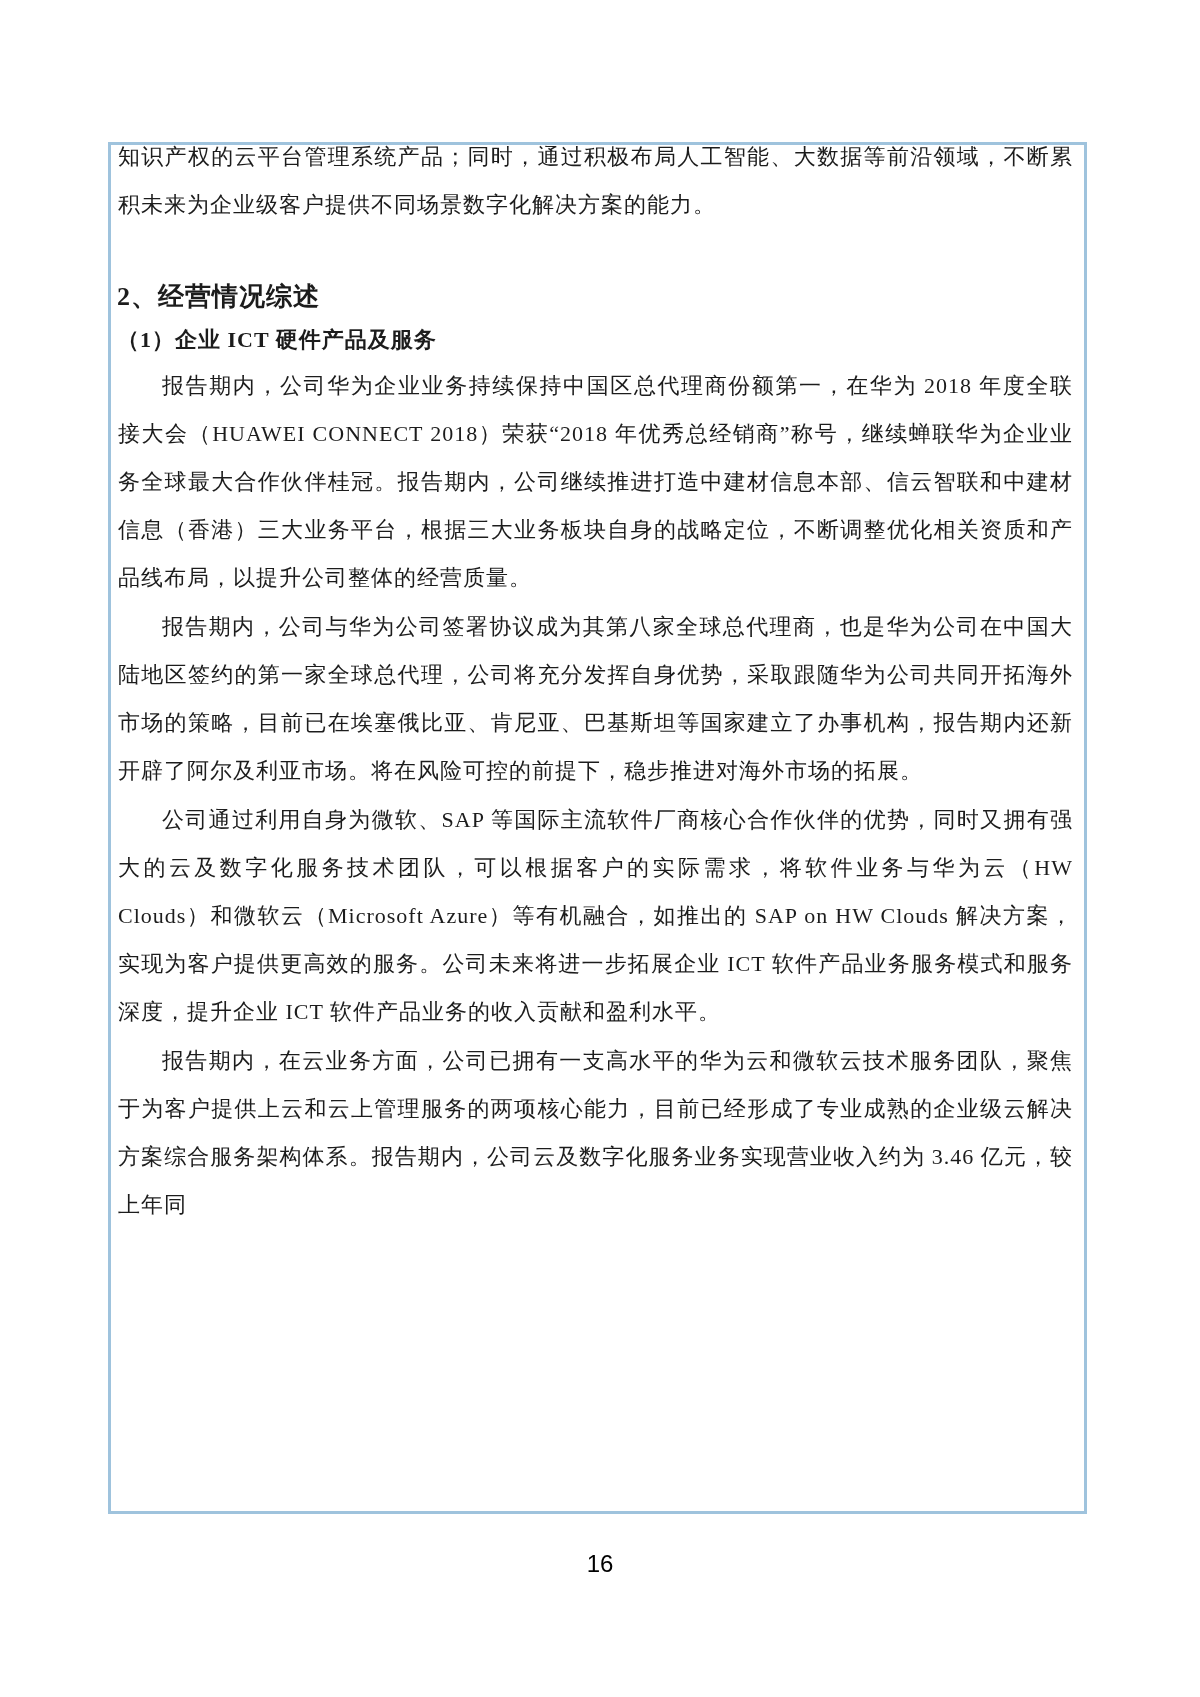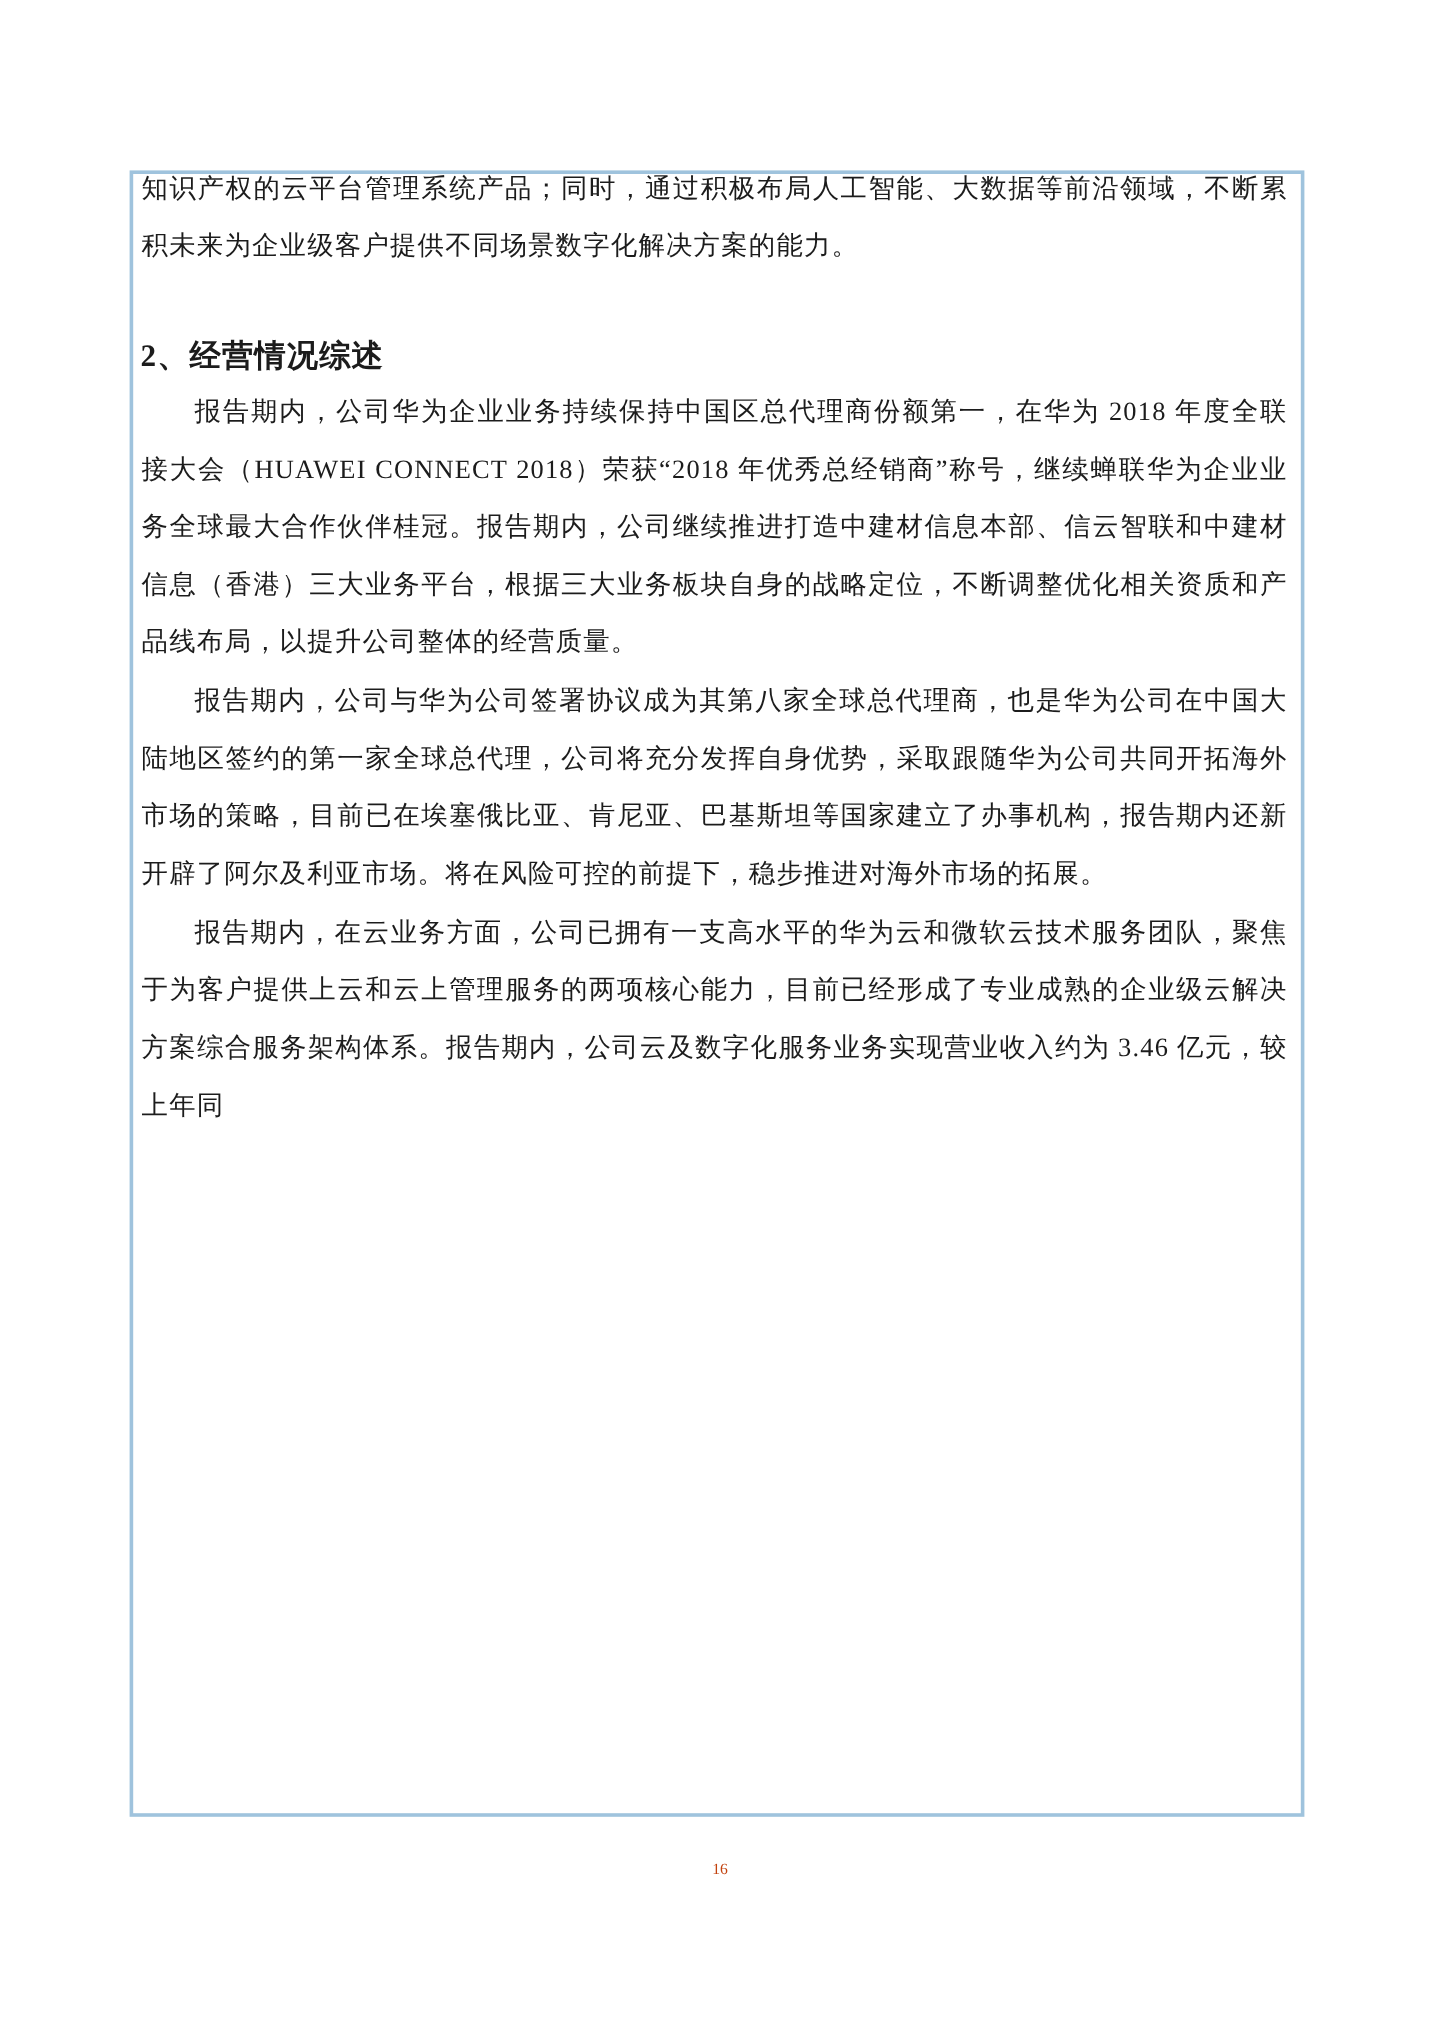"（1）企业 ICT 硬件产品及服务" h3.sub { html: none -> <h3>（1）企业 ICT 硬件产品及服务</h3> }
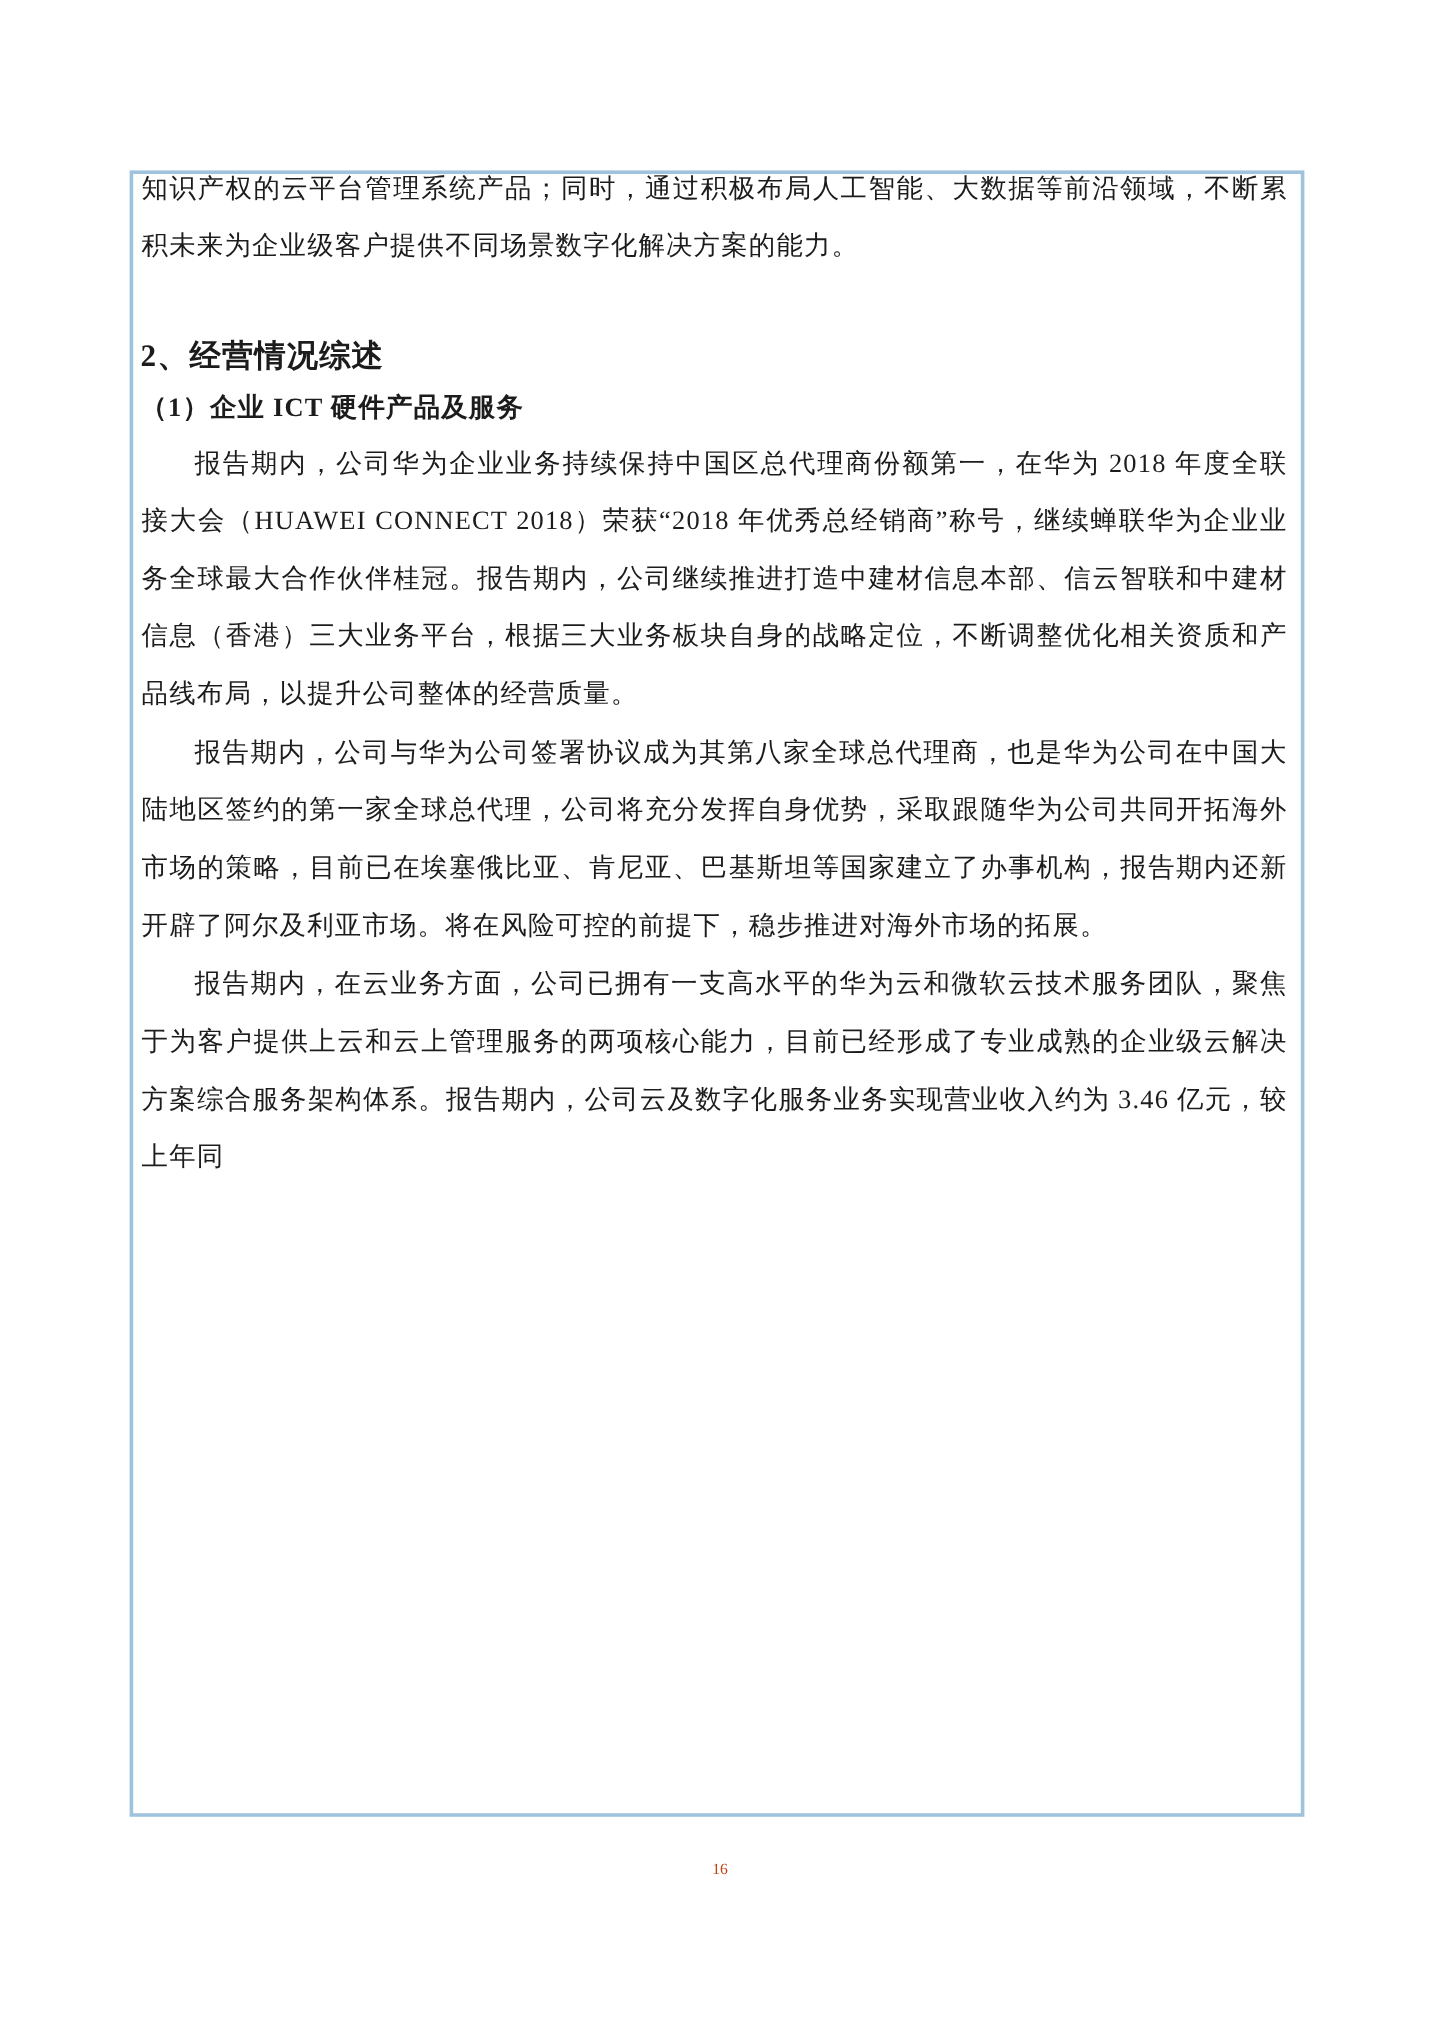"公司通过利用自身为微软、SAP" p.body { html: none -> <p>公司通过利用自身为微软、SAP 等国际主流软件厂商核心合作伙伴的优势，同时又拥有强大的云及数字化服务技术团队，可以根据客户的实际需求，将软件业务与华为云（HW Clouds）和微软云（Microsoft Azure）等有机融合，如推出的 SAP on HW Clouds 解决方案，实现为客户提供更高效的服务。公司未来将进一步拓展企业 ICT 软件产品业务服务模式和服务深度，提升企业 ICT 软件产品业务的收入贡献和盈利水平。</p> }
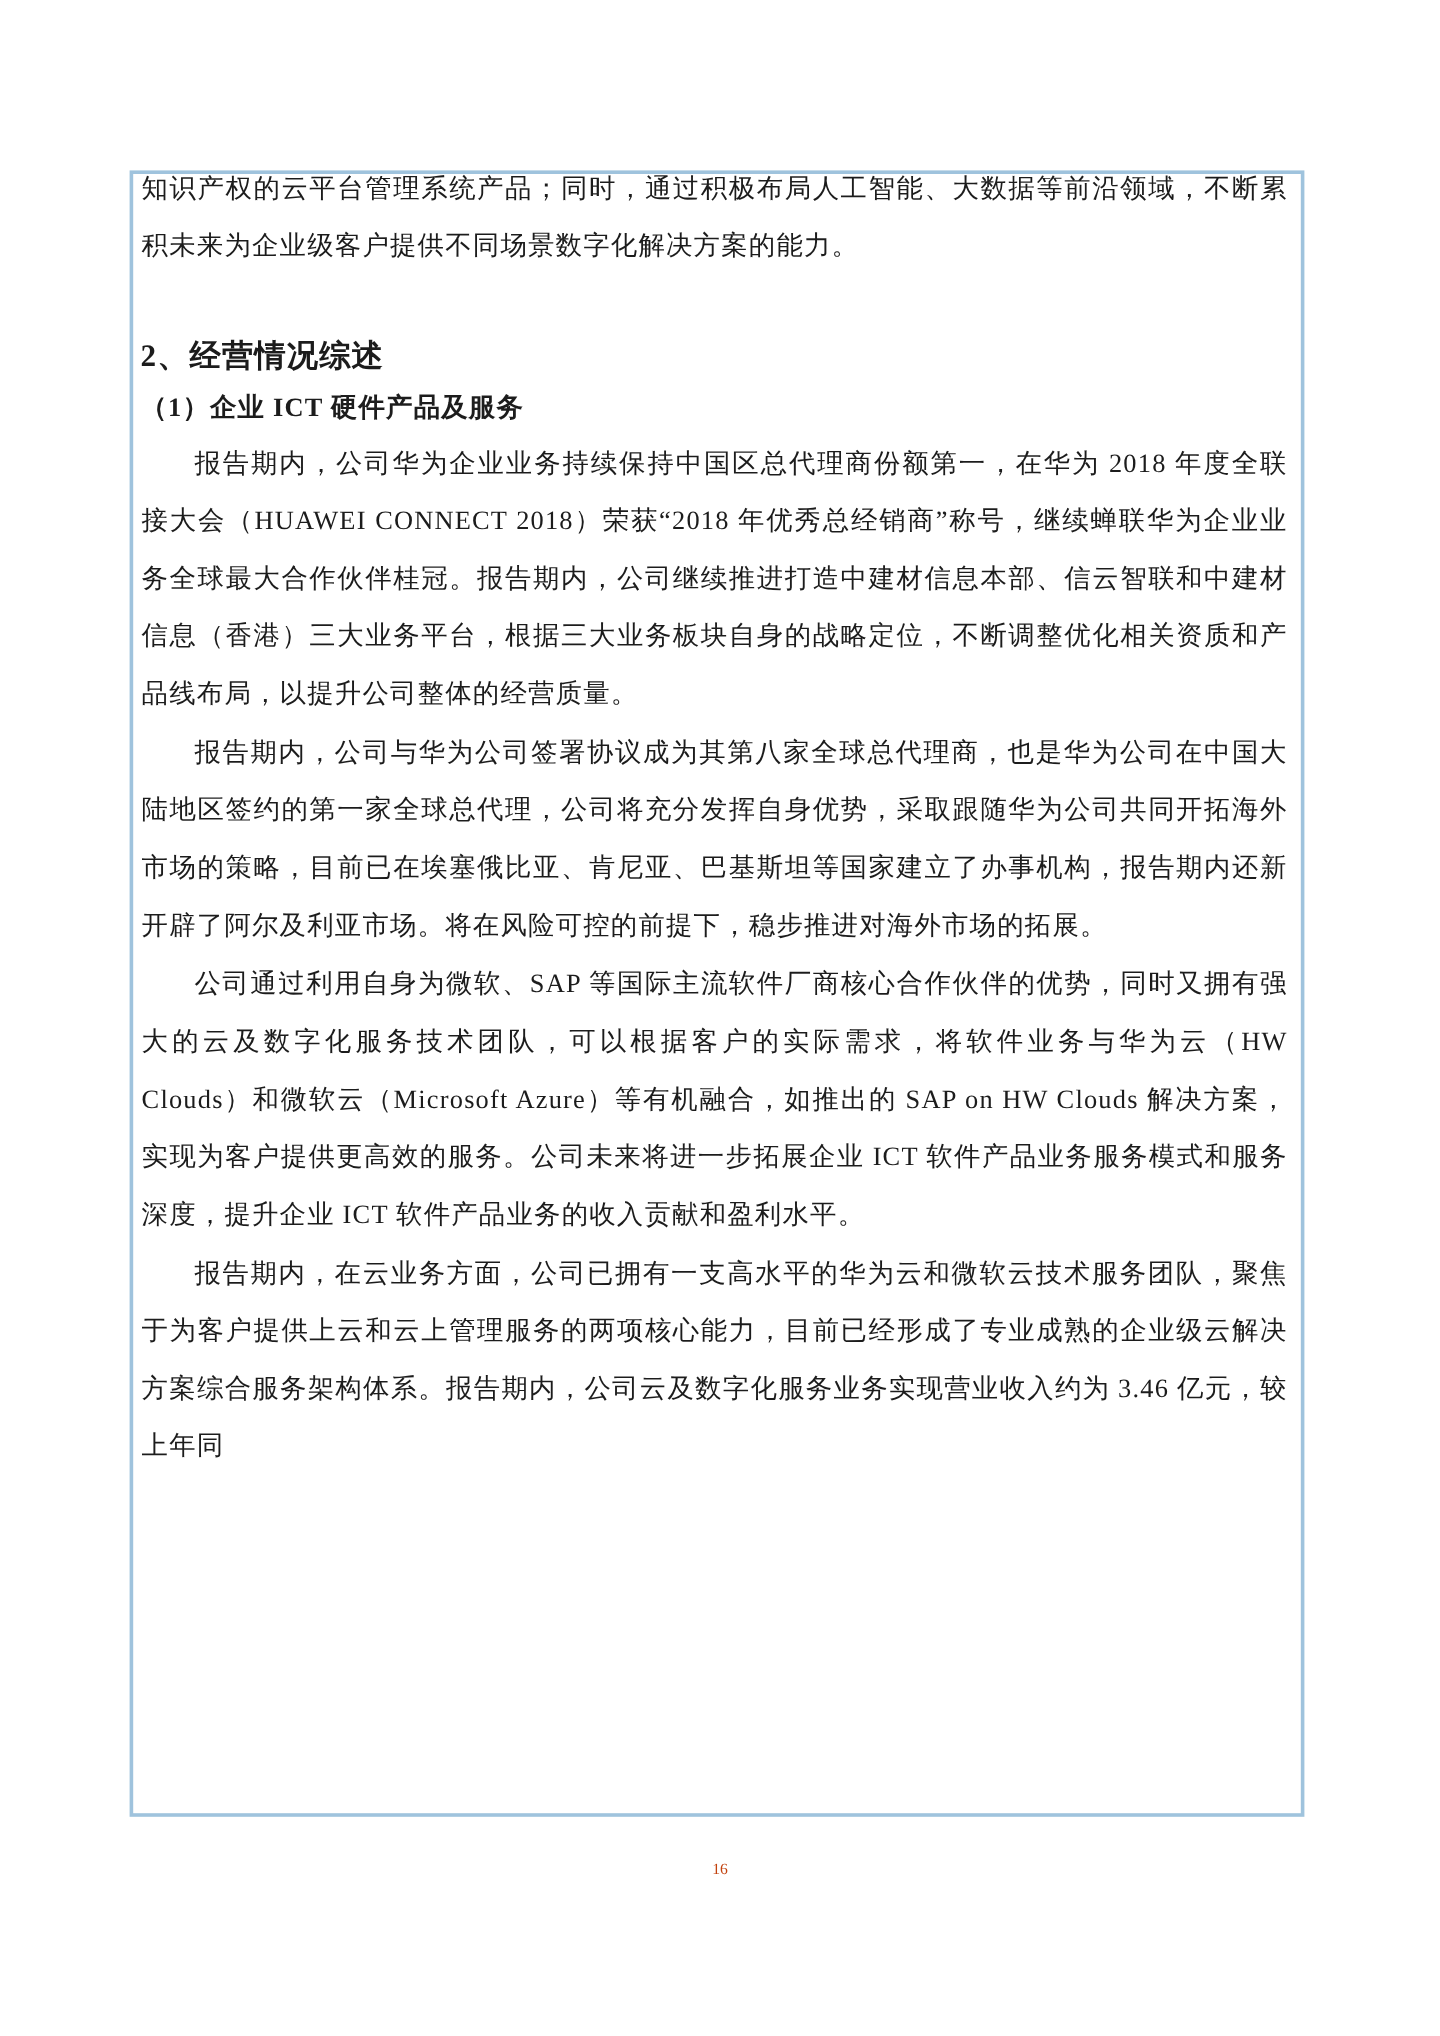"16" .page-number { color: #c2410c -> #000000; font-family: Liberation Serif, serif -> Liberation Sans, sans-serif; font-size: 13px -> 24px }
